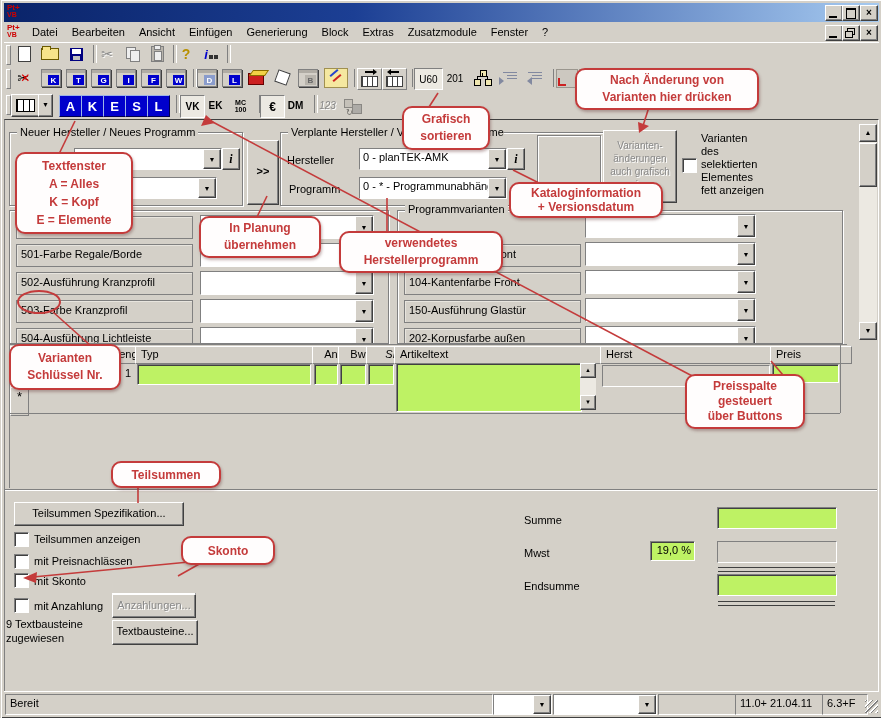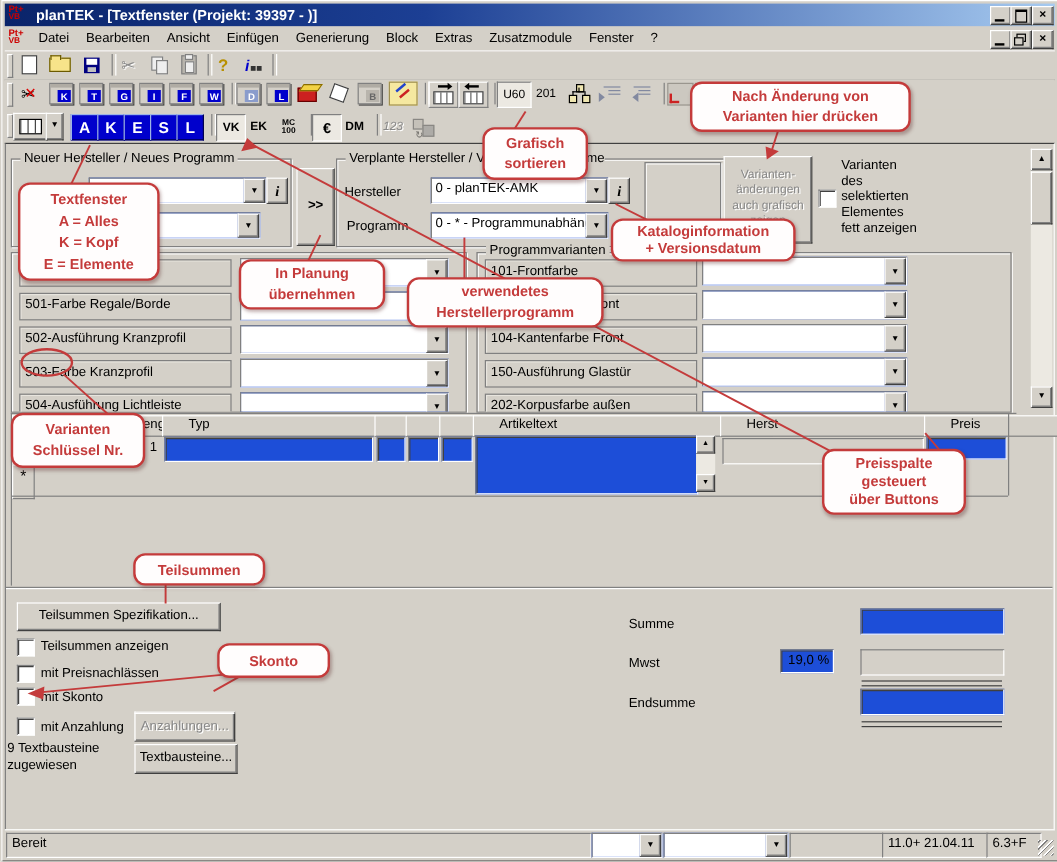"planTEK - [Textfenster (Projekt: 39397" div.abs { html: <div>planTEK - [Textfenster (Projekt: 39397 - )]</div> -> none }
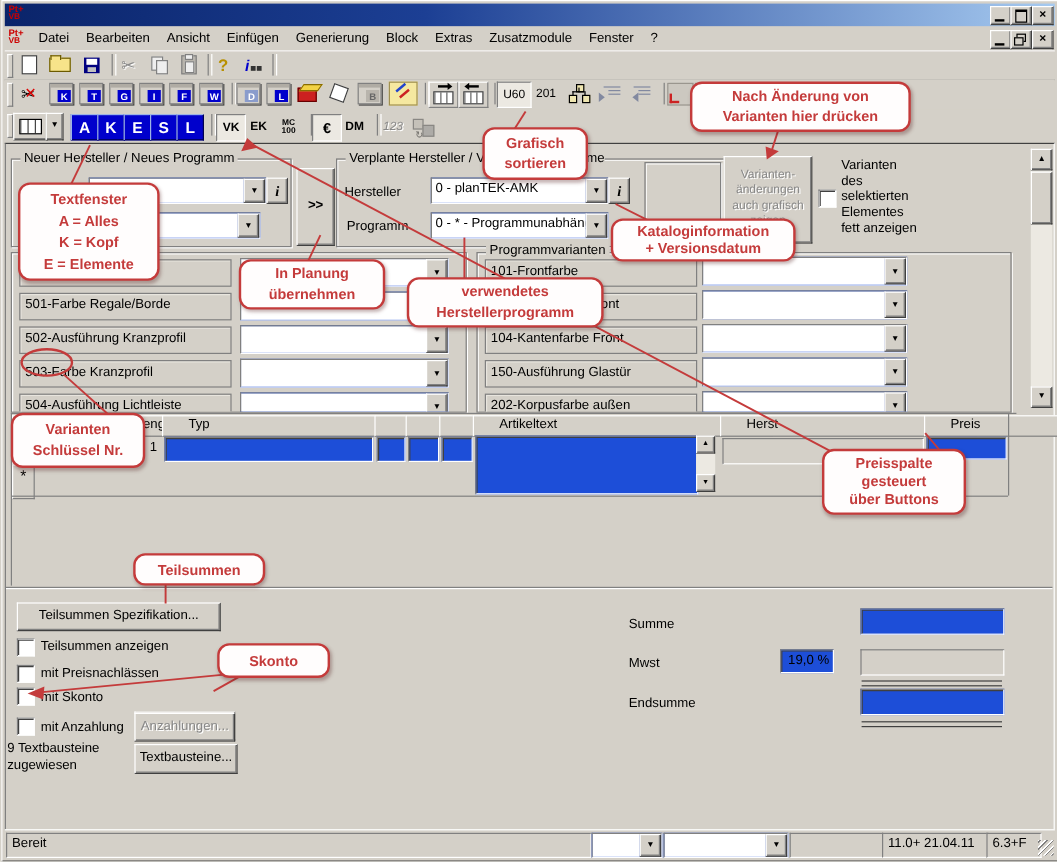"0 - planTEK-AMK" .sunken { background: #1d4ed8 -> #bef264 }
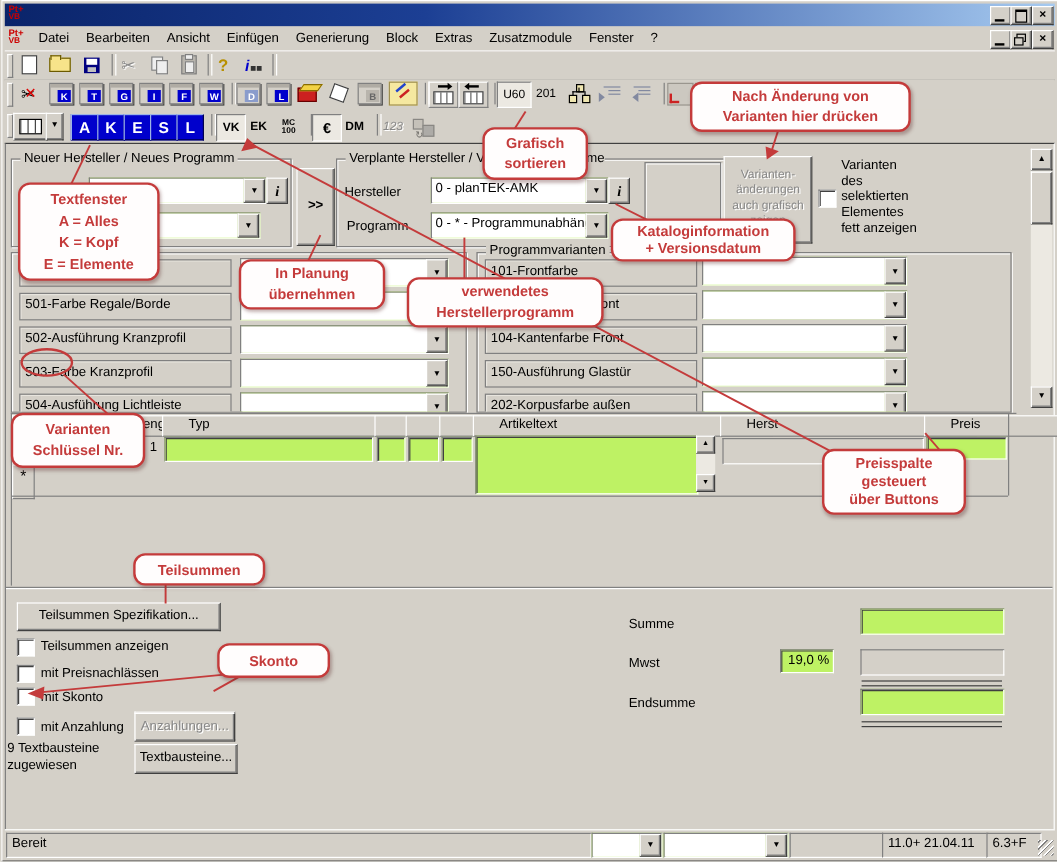"101-Frontfarbe" div.vrow-label { html: <div>101-Frontfarbe</div> -> none }
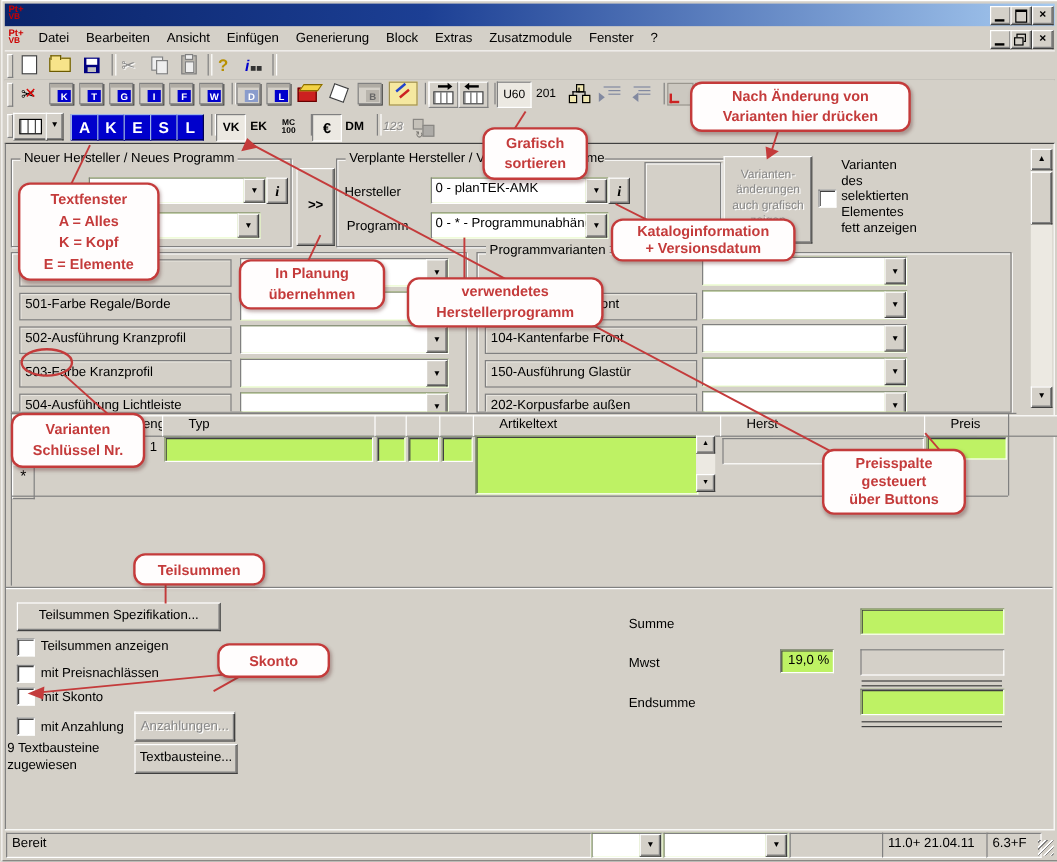"Typ" .th { padding: 1px 21px -> 1px 5px }
